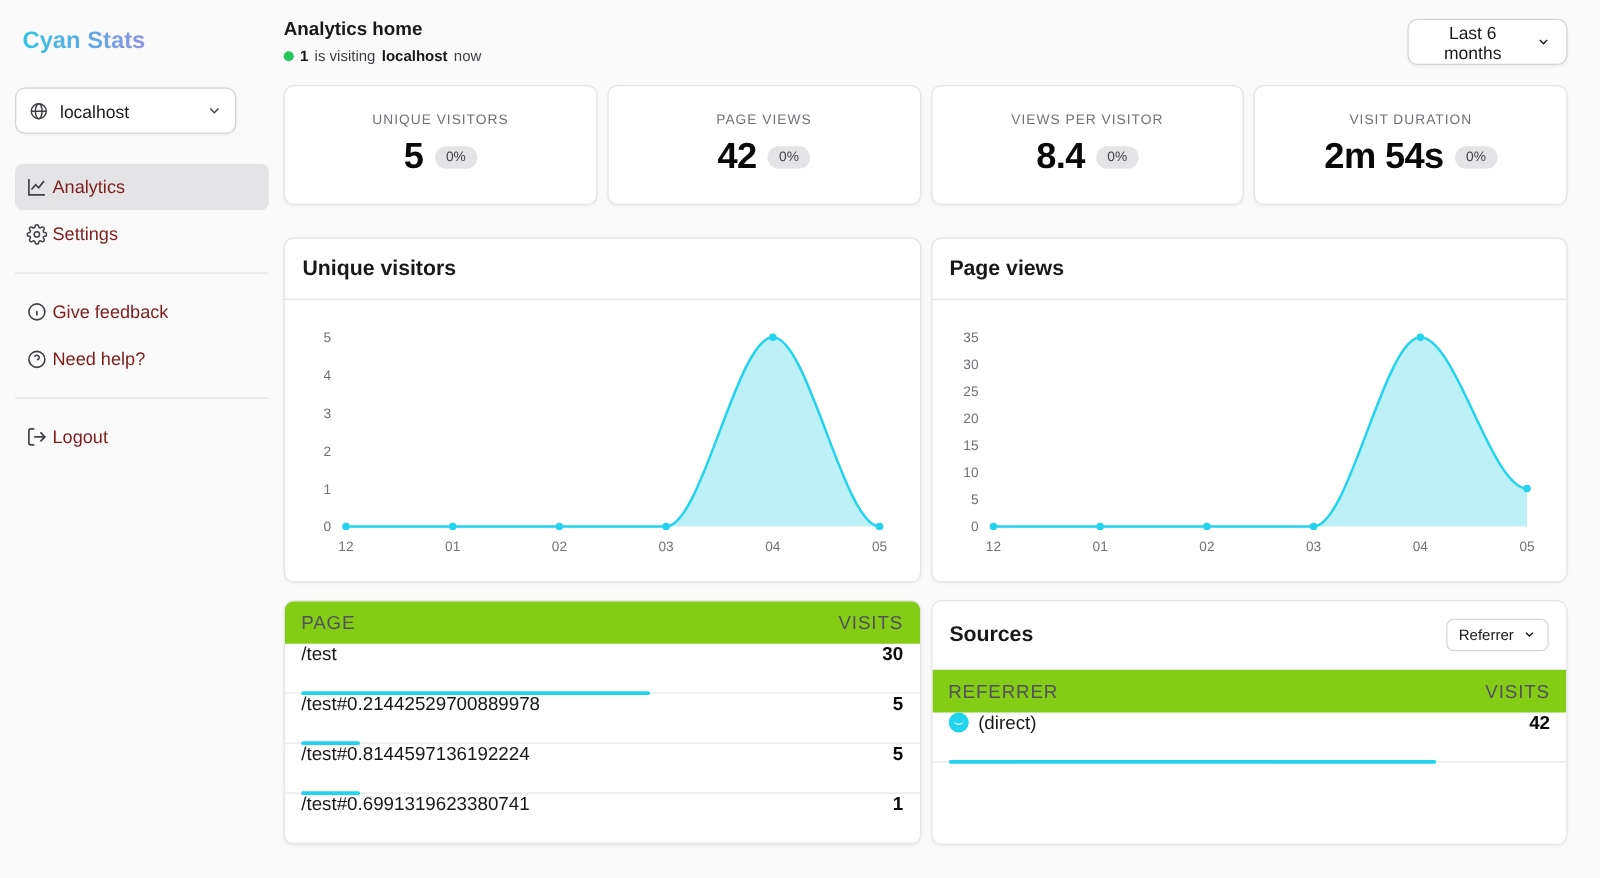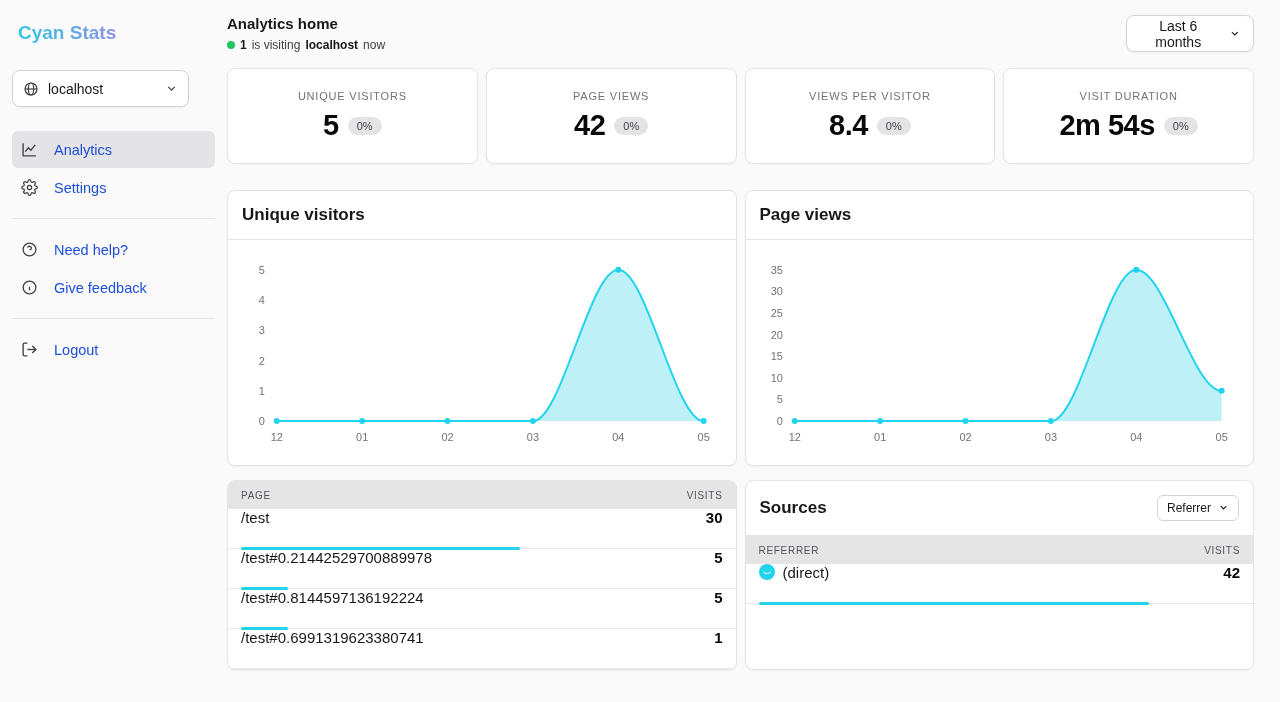"Analytics" .nav-item { color: #1d4ed8 -> #7f1d1d; gap: 16px -> 4px }
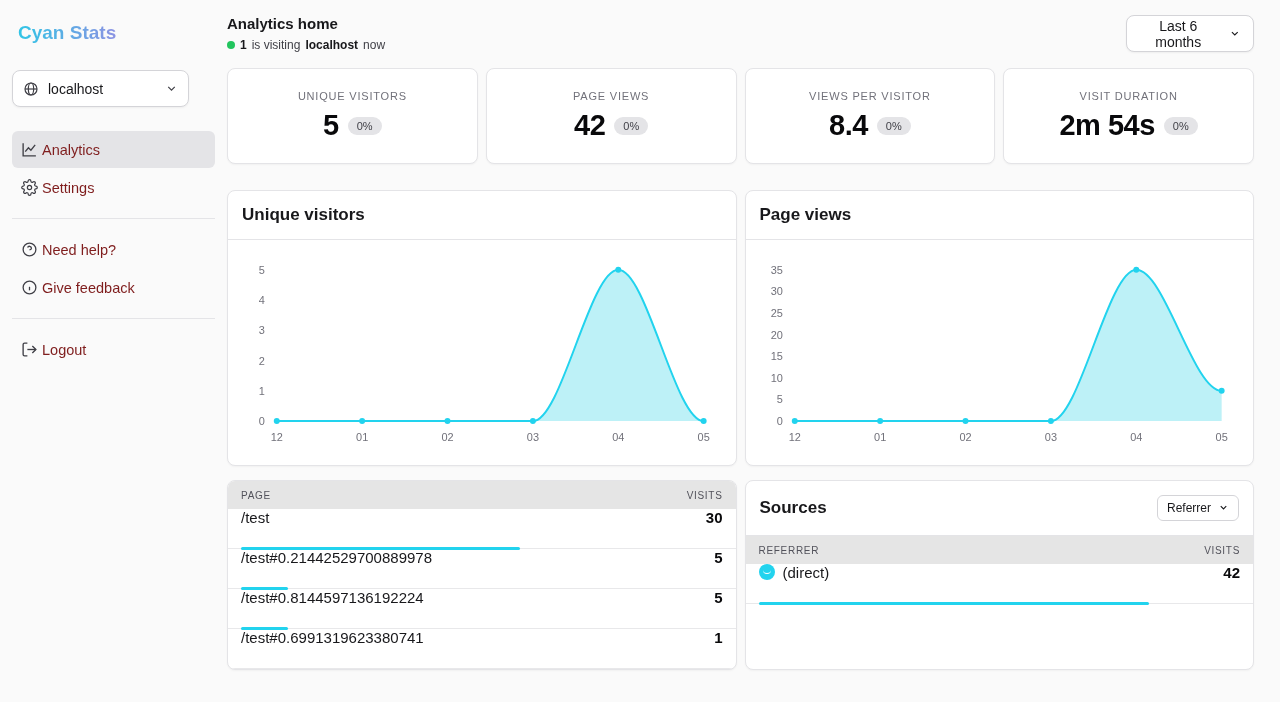"Need help?" div.nav-item { order: before "Give feedback" -> after "Give feedback" }
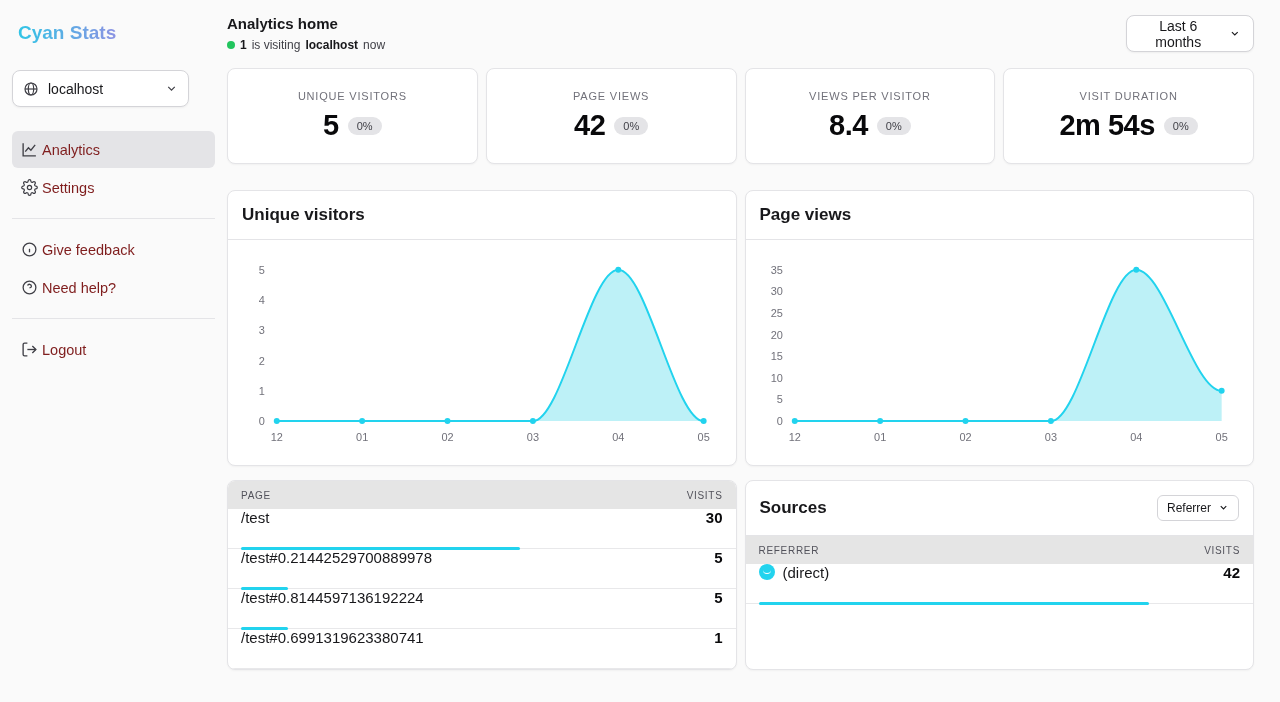"PAGE" .thead { background: #e5e5e5 -> #84cc16; font-size: 10px -> 15px }
